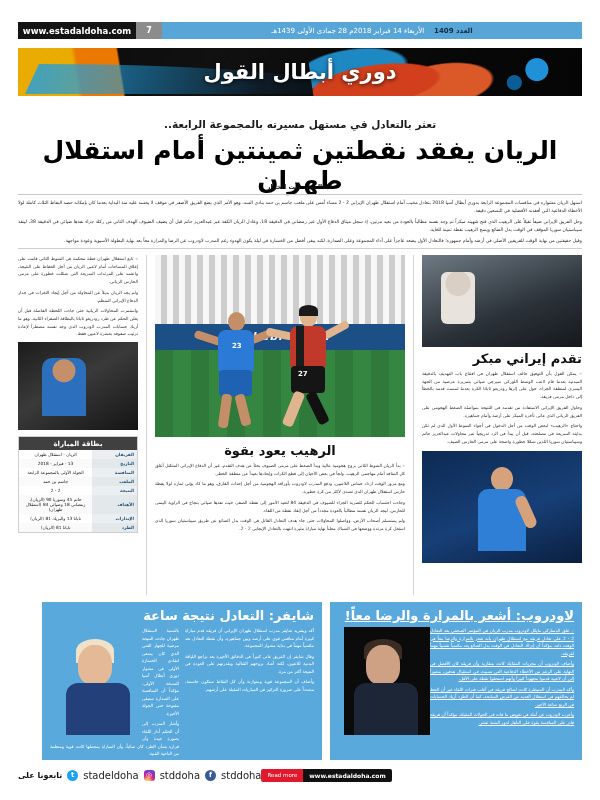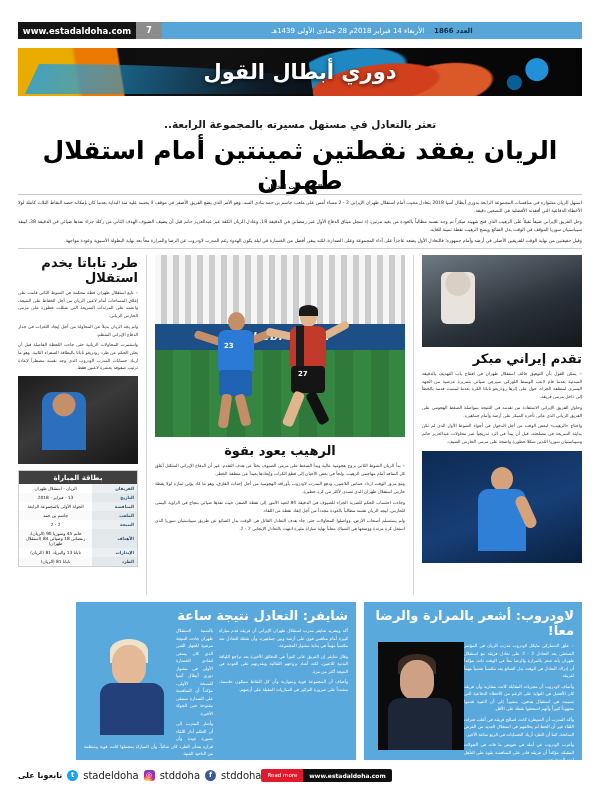"العدد 1866" span.issue { text: 1866 -> 1409 }
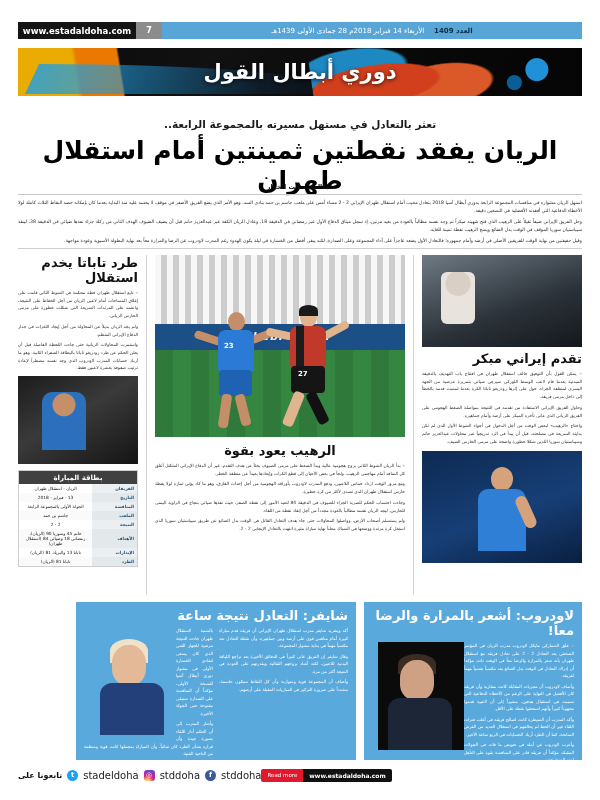"طرد تاباتا يخدم استقلال" div.col-title { html: <div>طرد تاباتا يخدم استقلال</div> -> none }
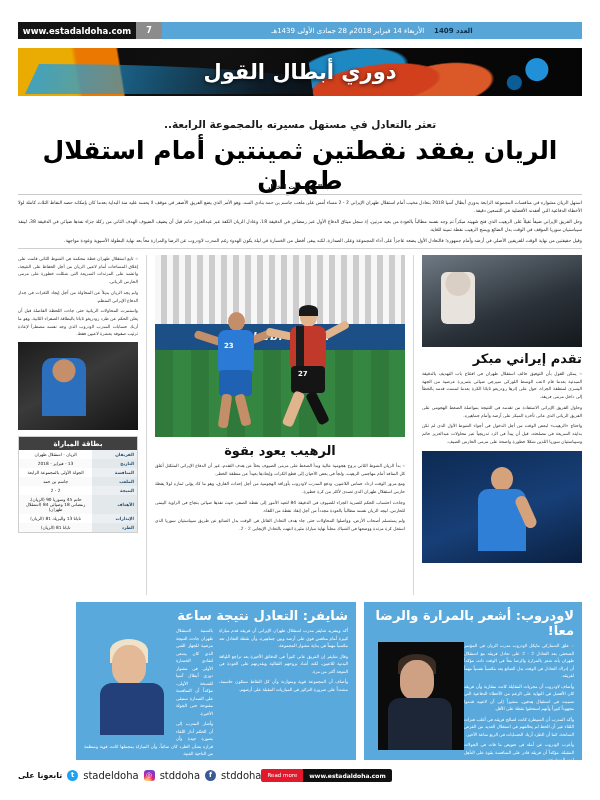"23" .pl-blue .num { left: 14px -> 22px }
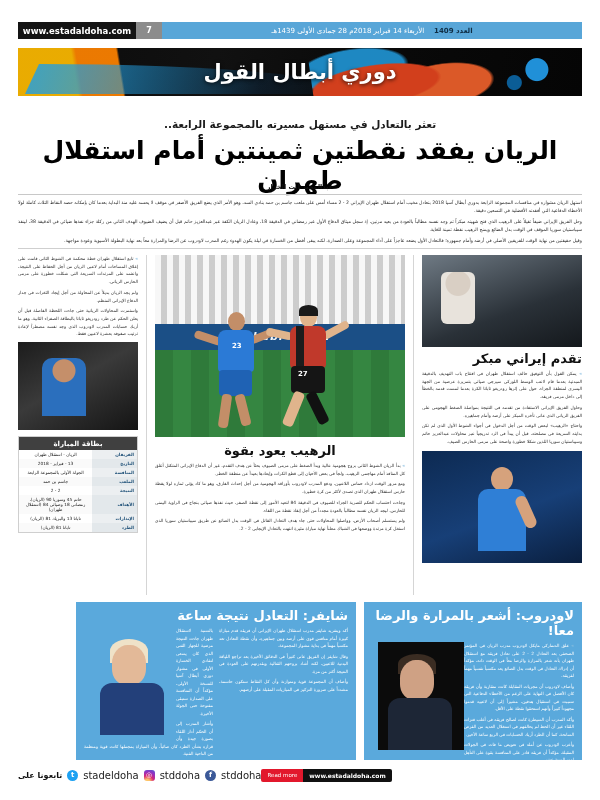"لاودروب: أشعر بالمرارة والرضا معاً!" .panel-right { text-decoration: none -> underline; width: 218px -> 252px }
